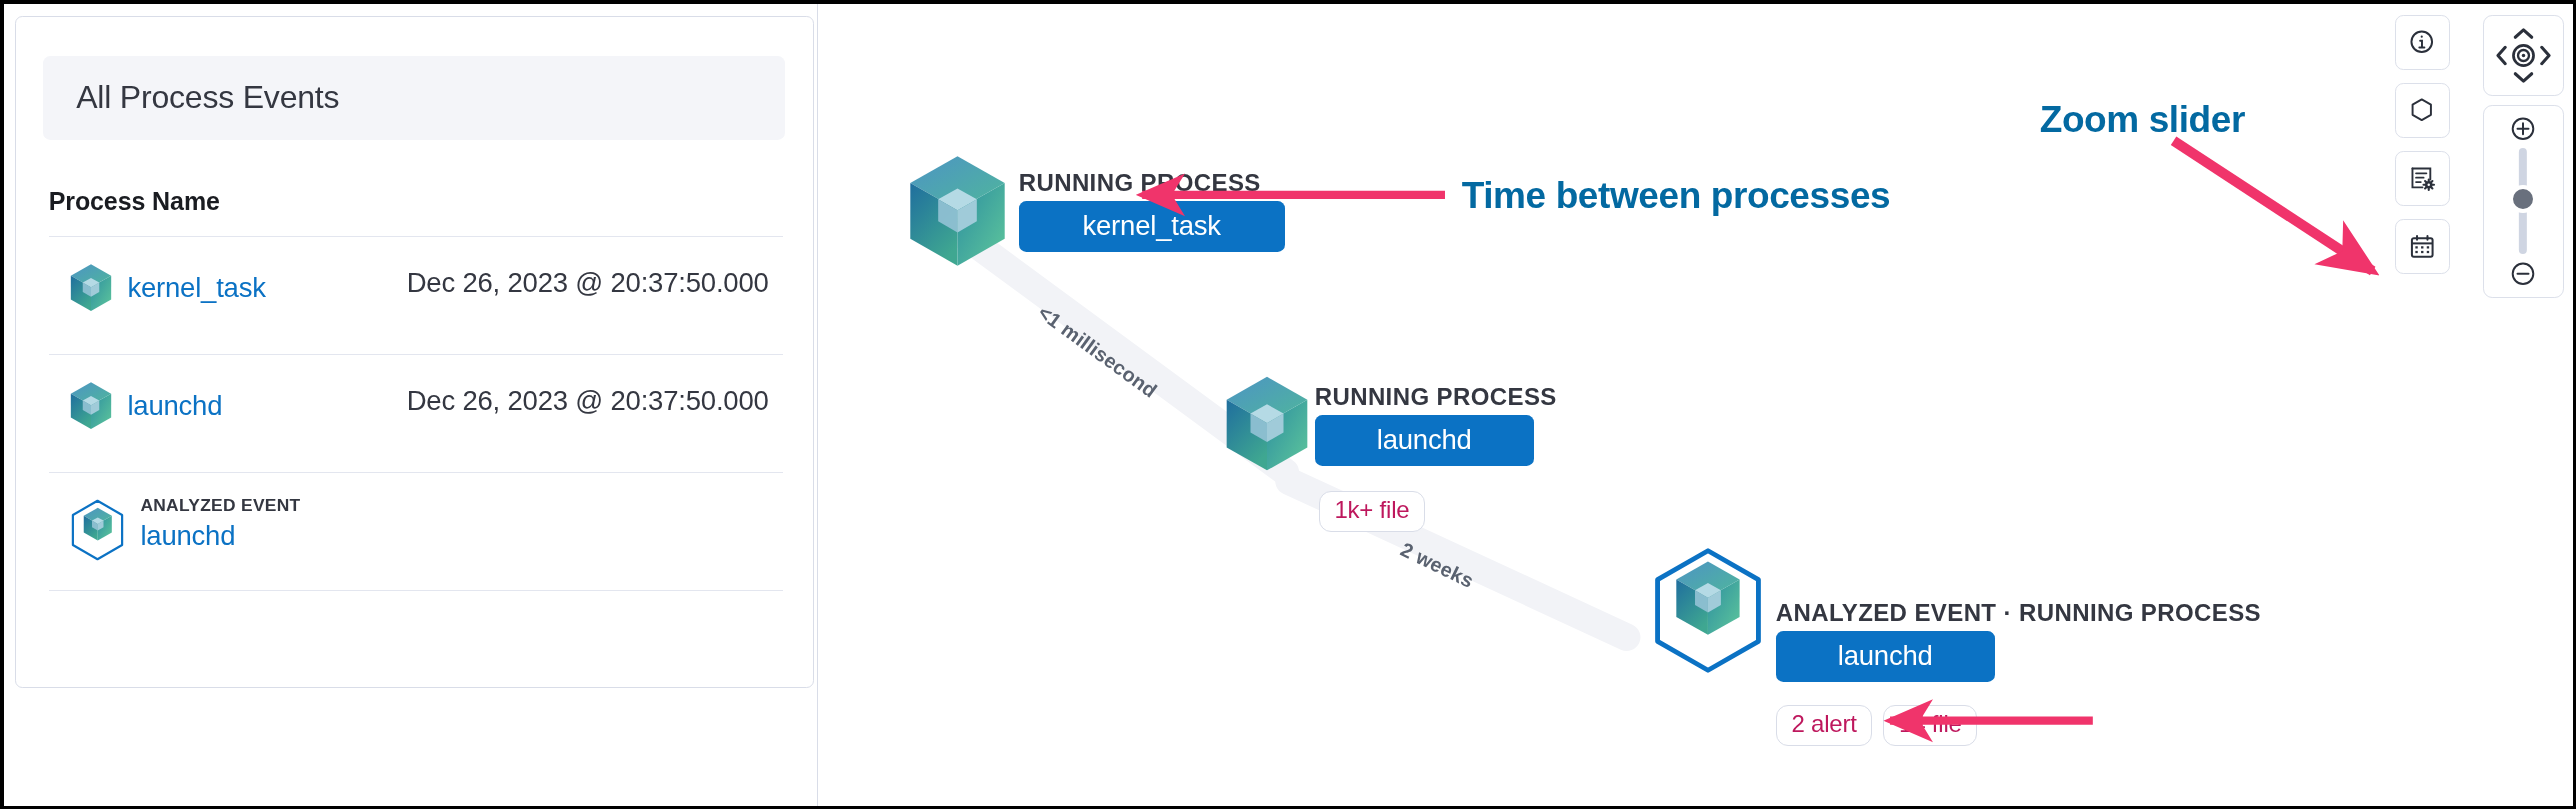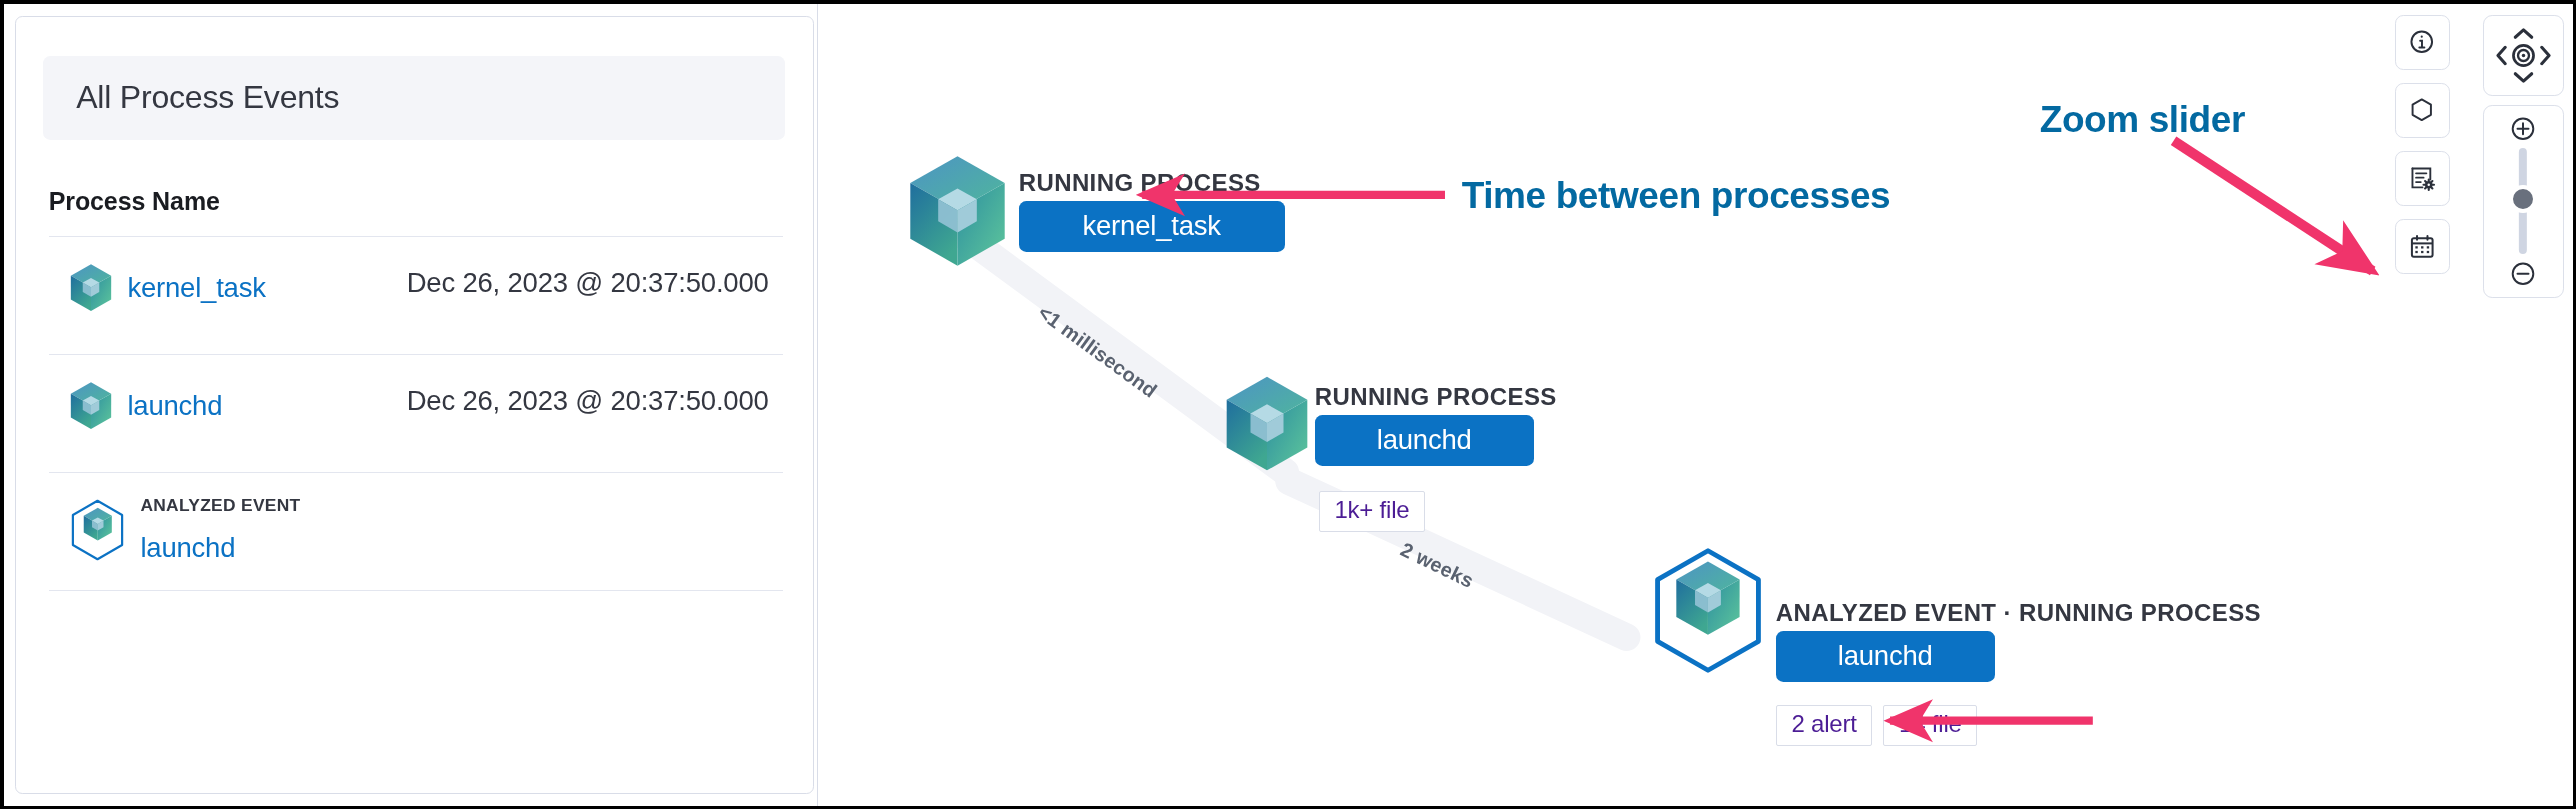"All Process Events" .left-panel { height: 778px -> 672px }
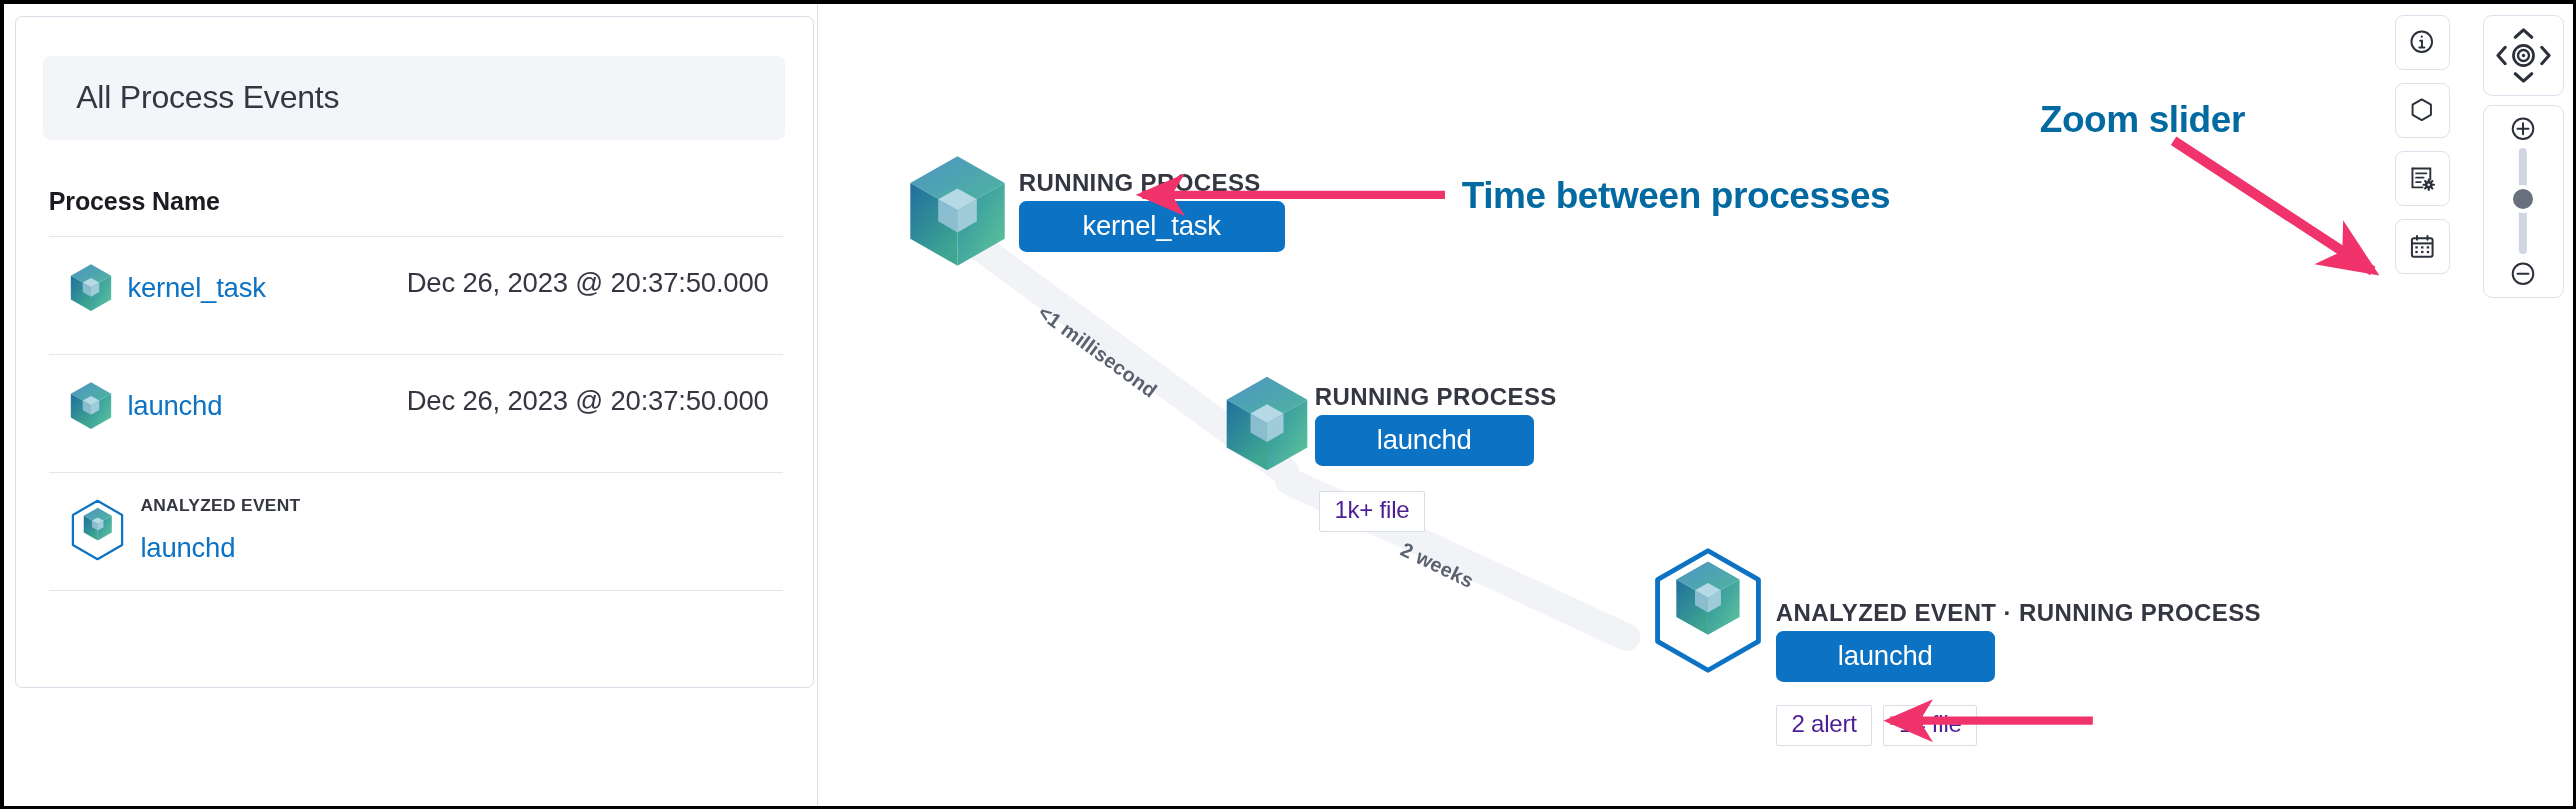"ANALYZED EVENT" .evt-tag { margin-bottom: 16px -> 4px }
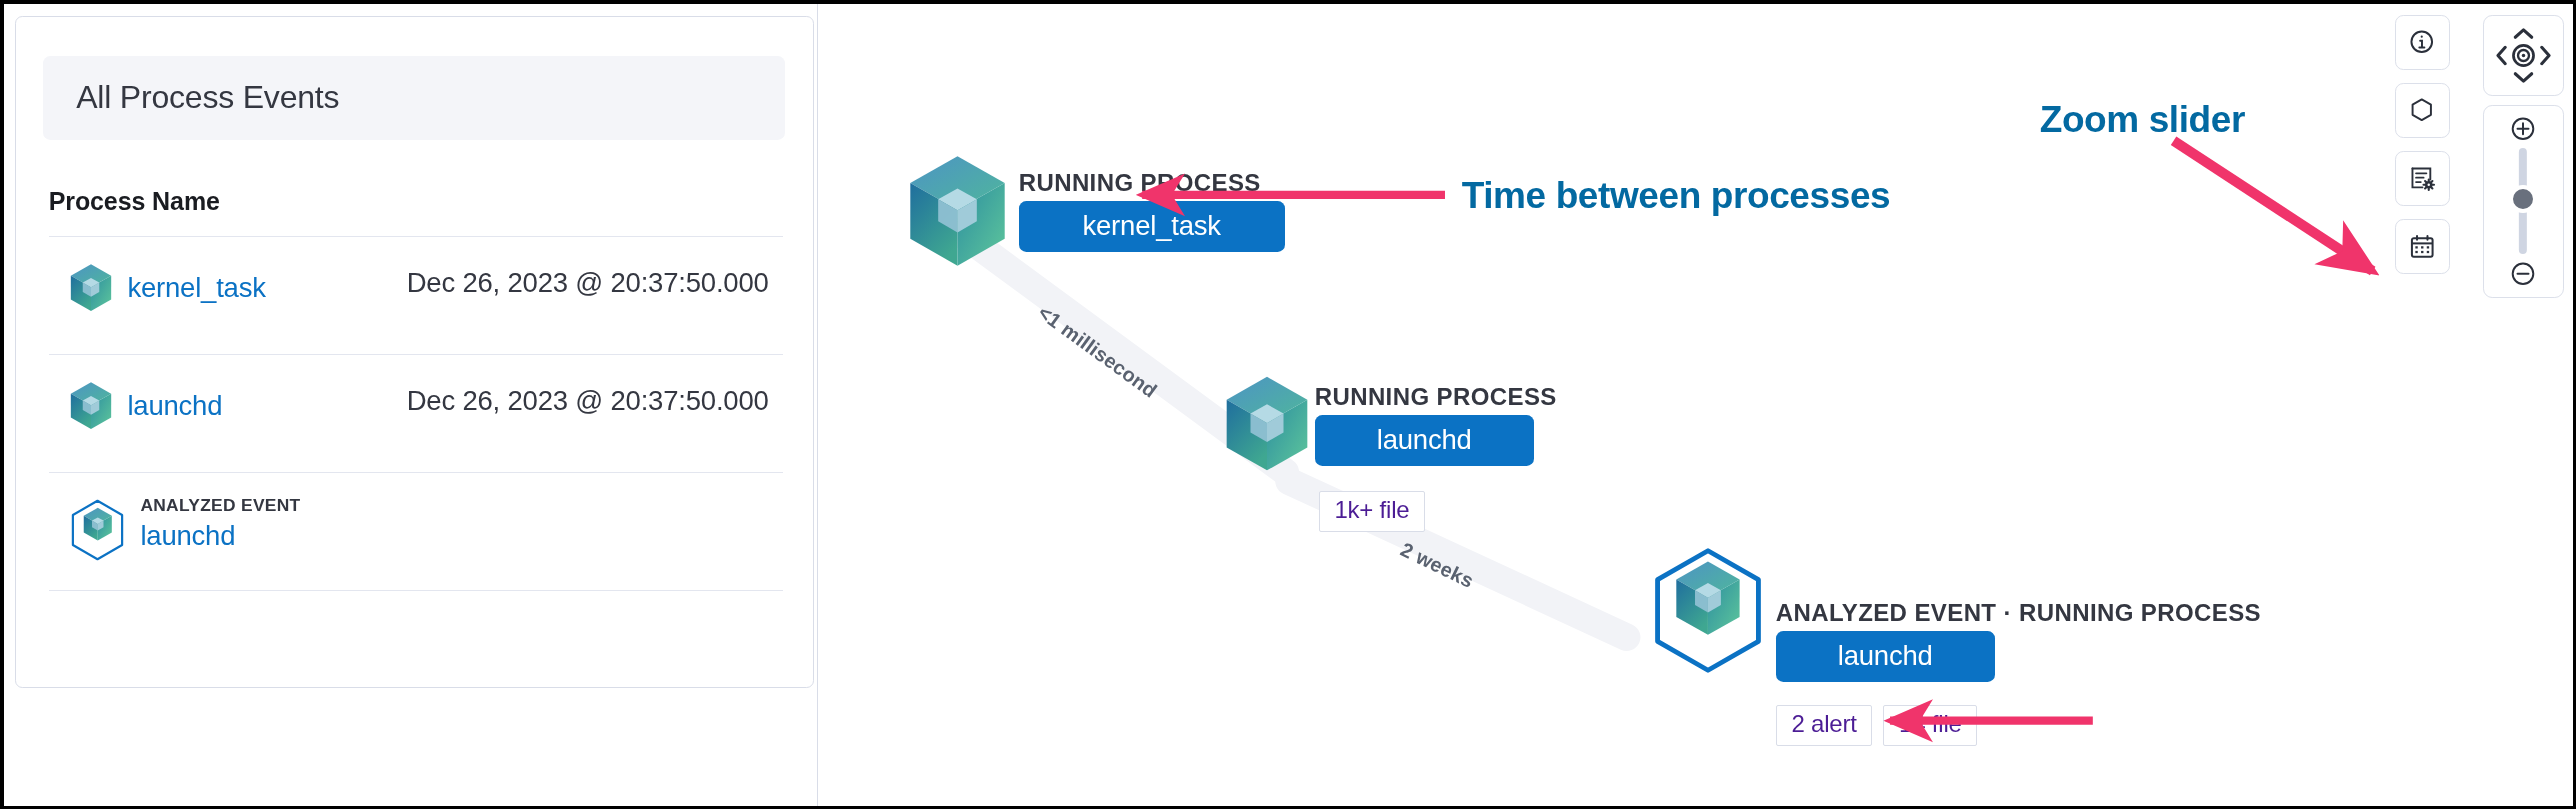"1k+ file" .evt-badge { border-radius: 2px -> 12px; color: #4c1d95 -> #be185d }
